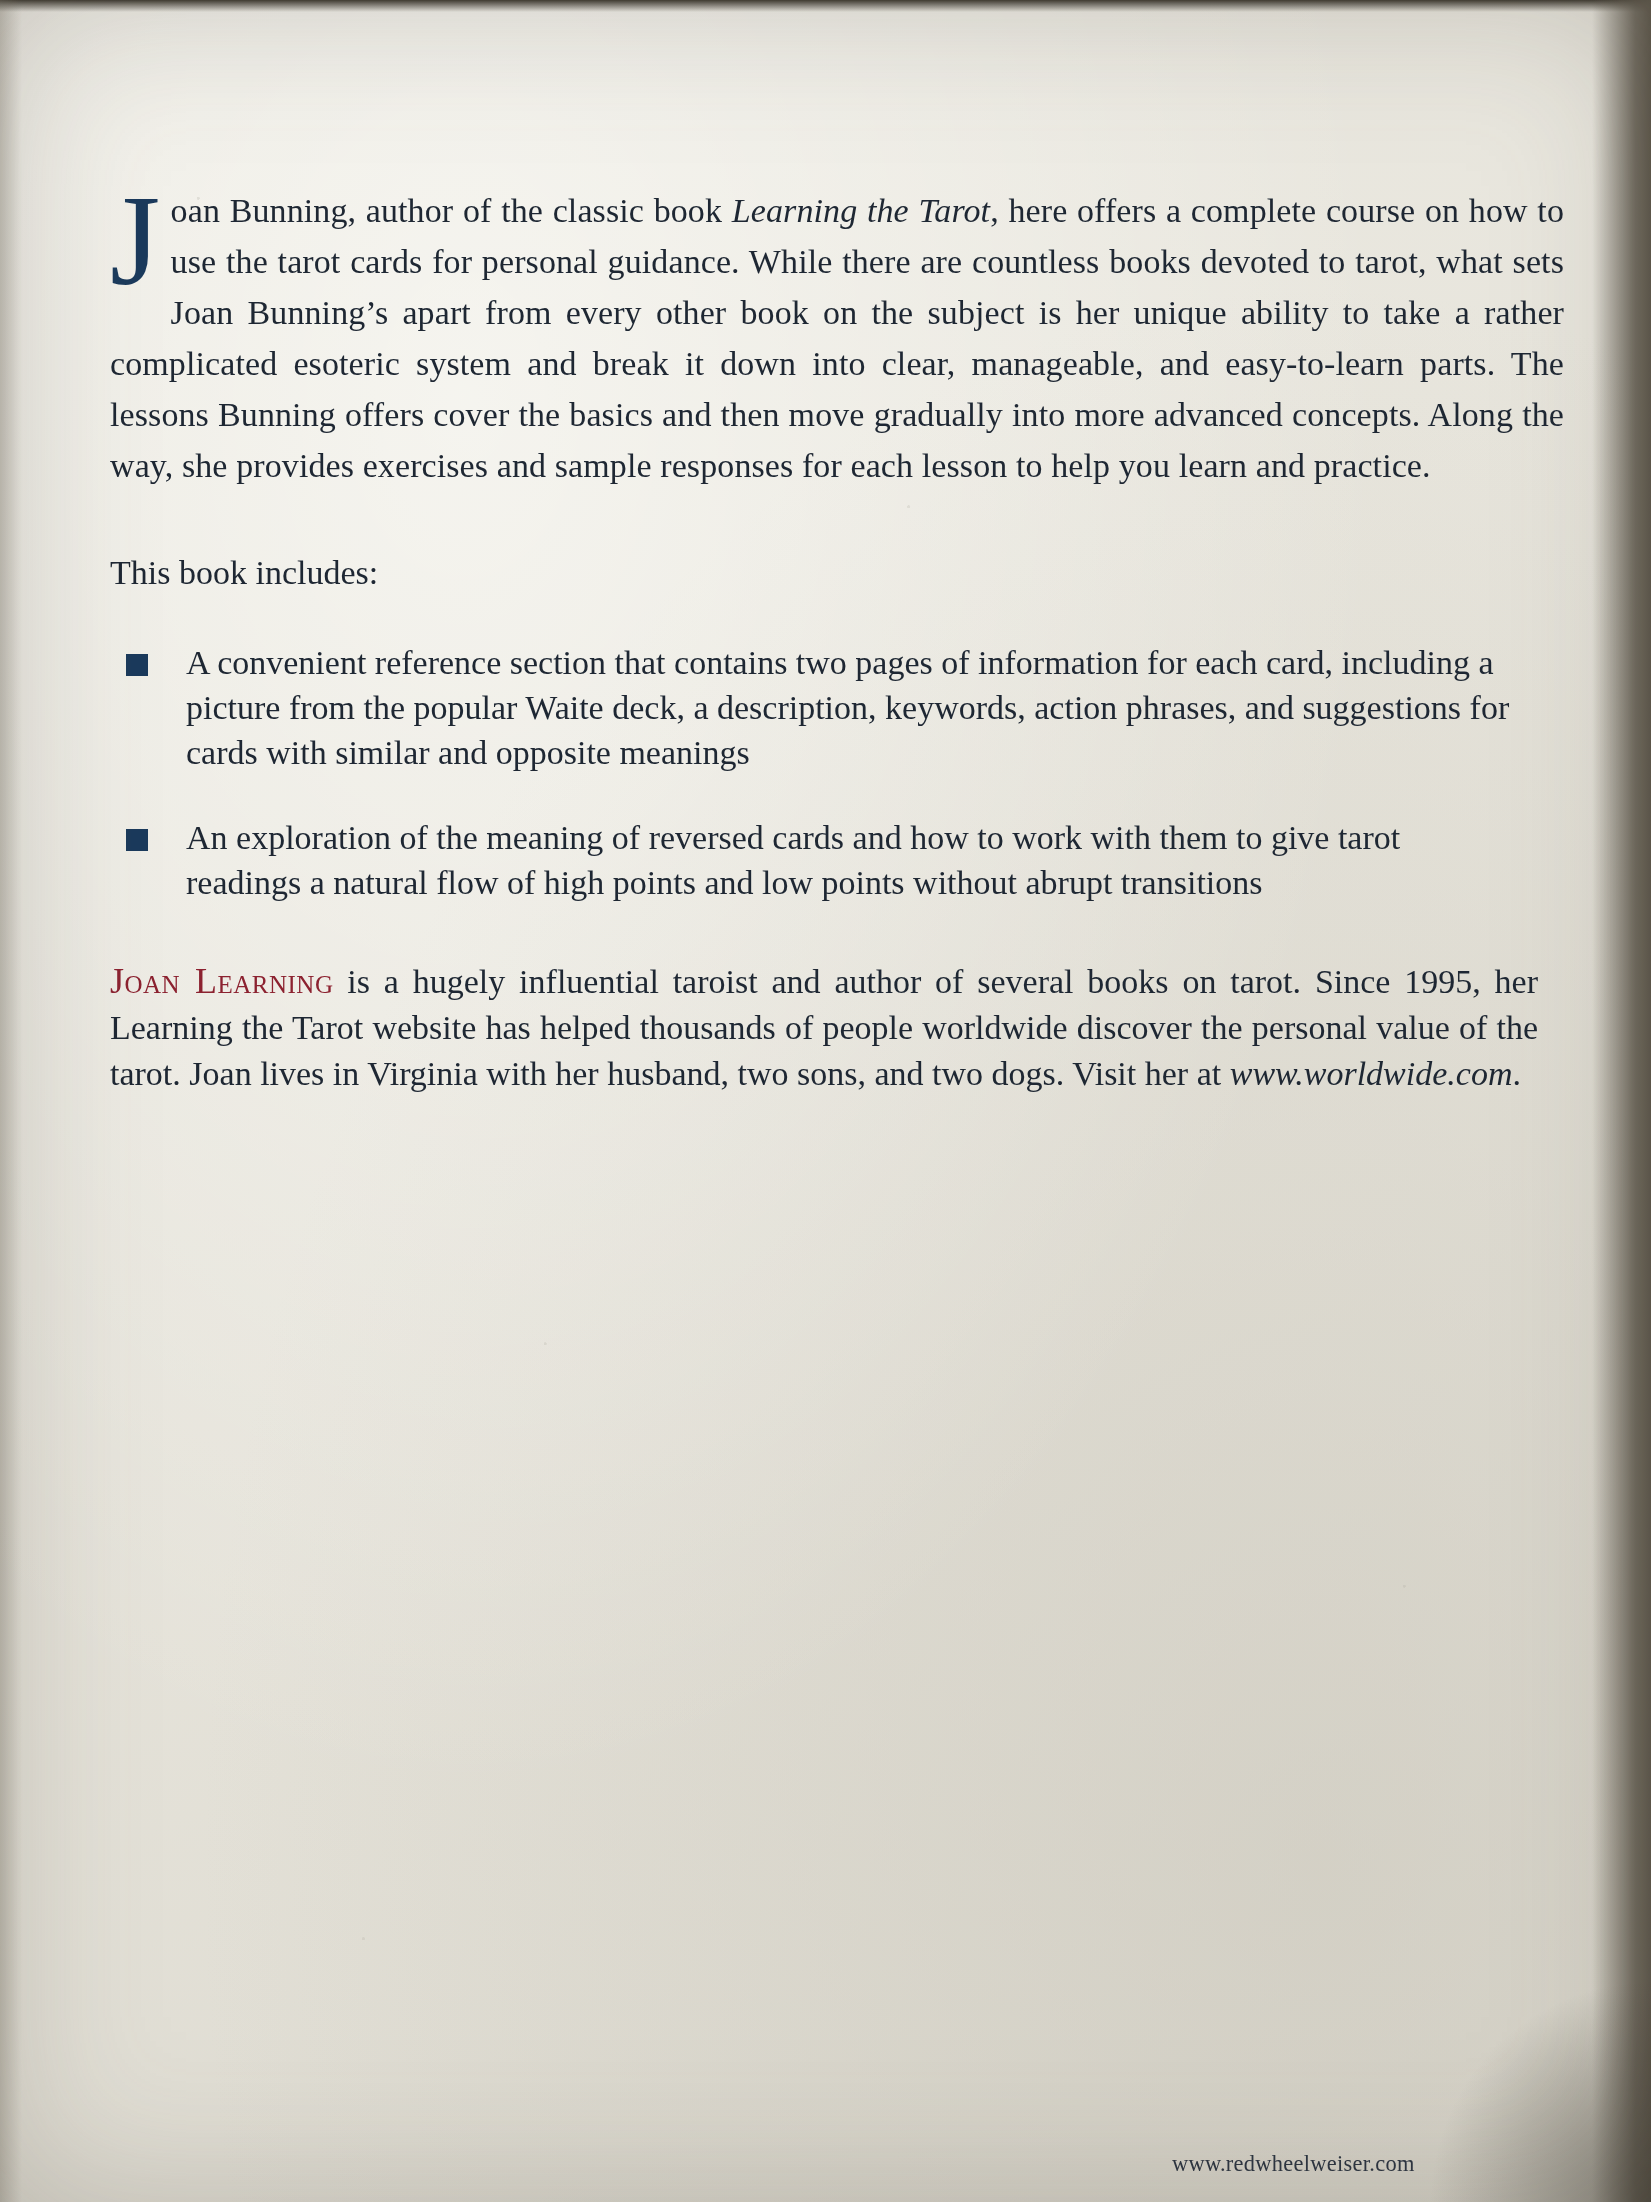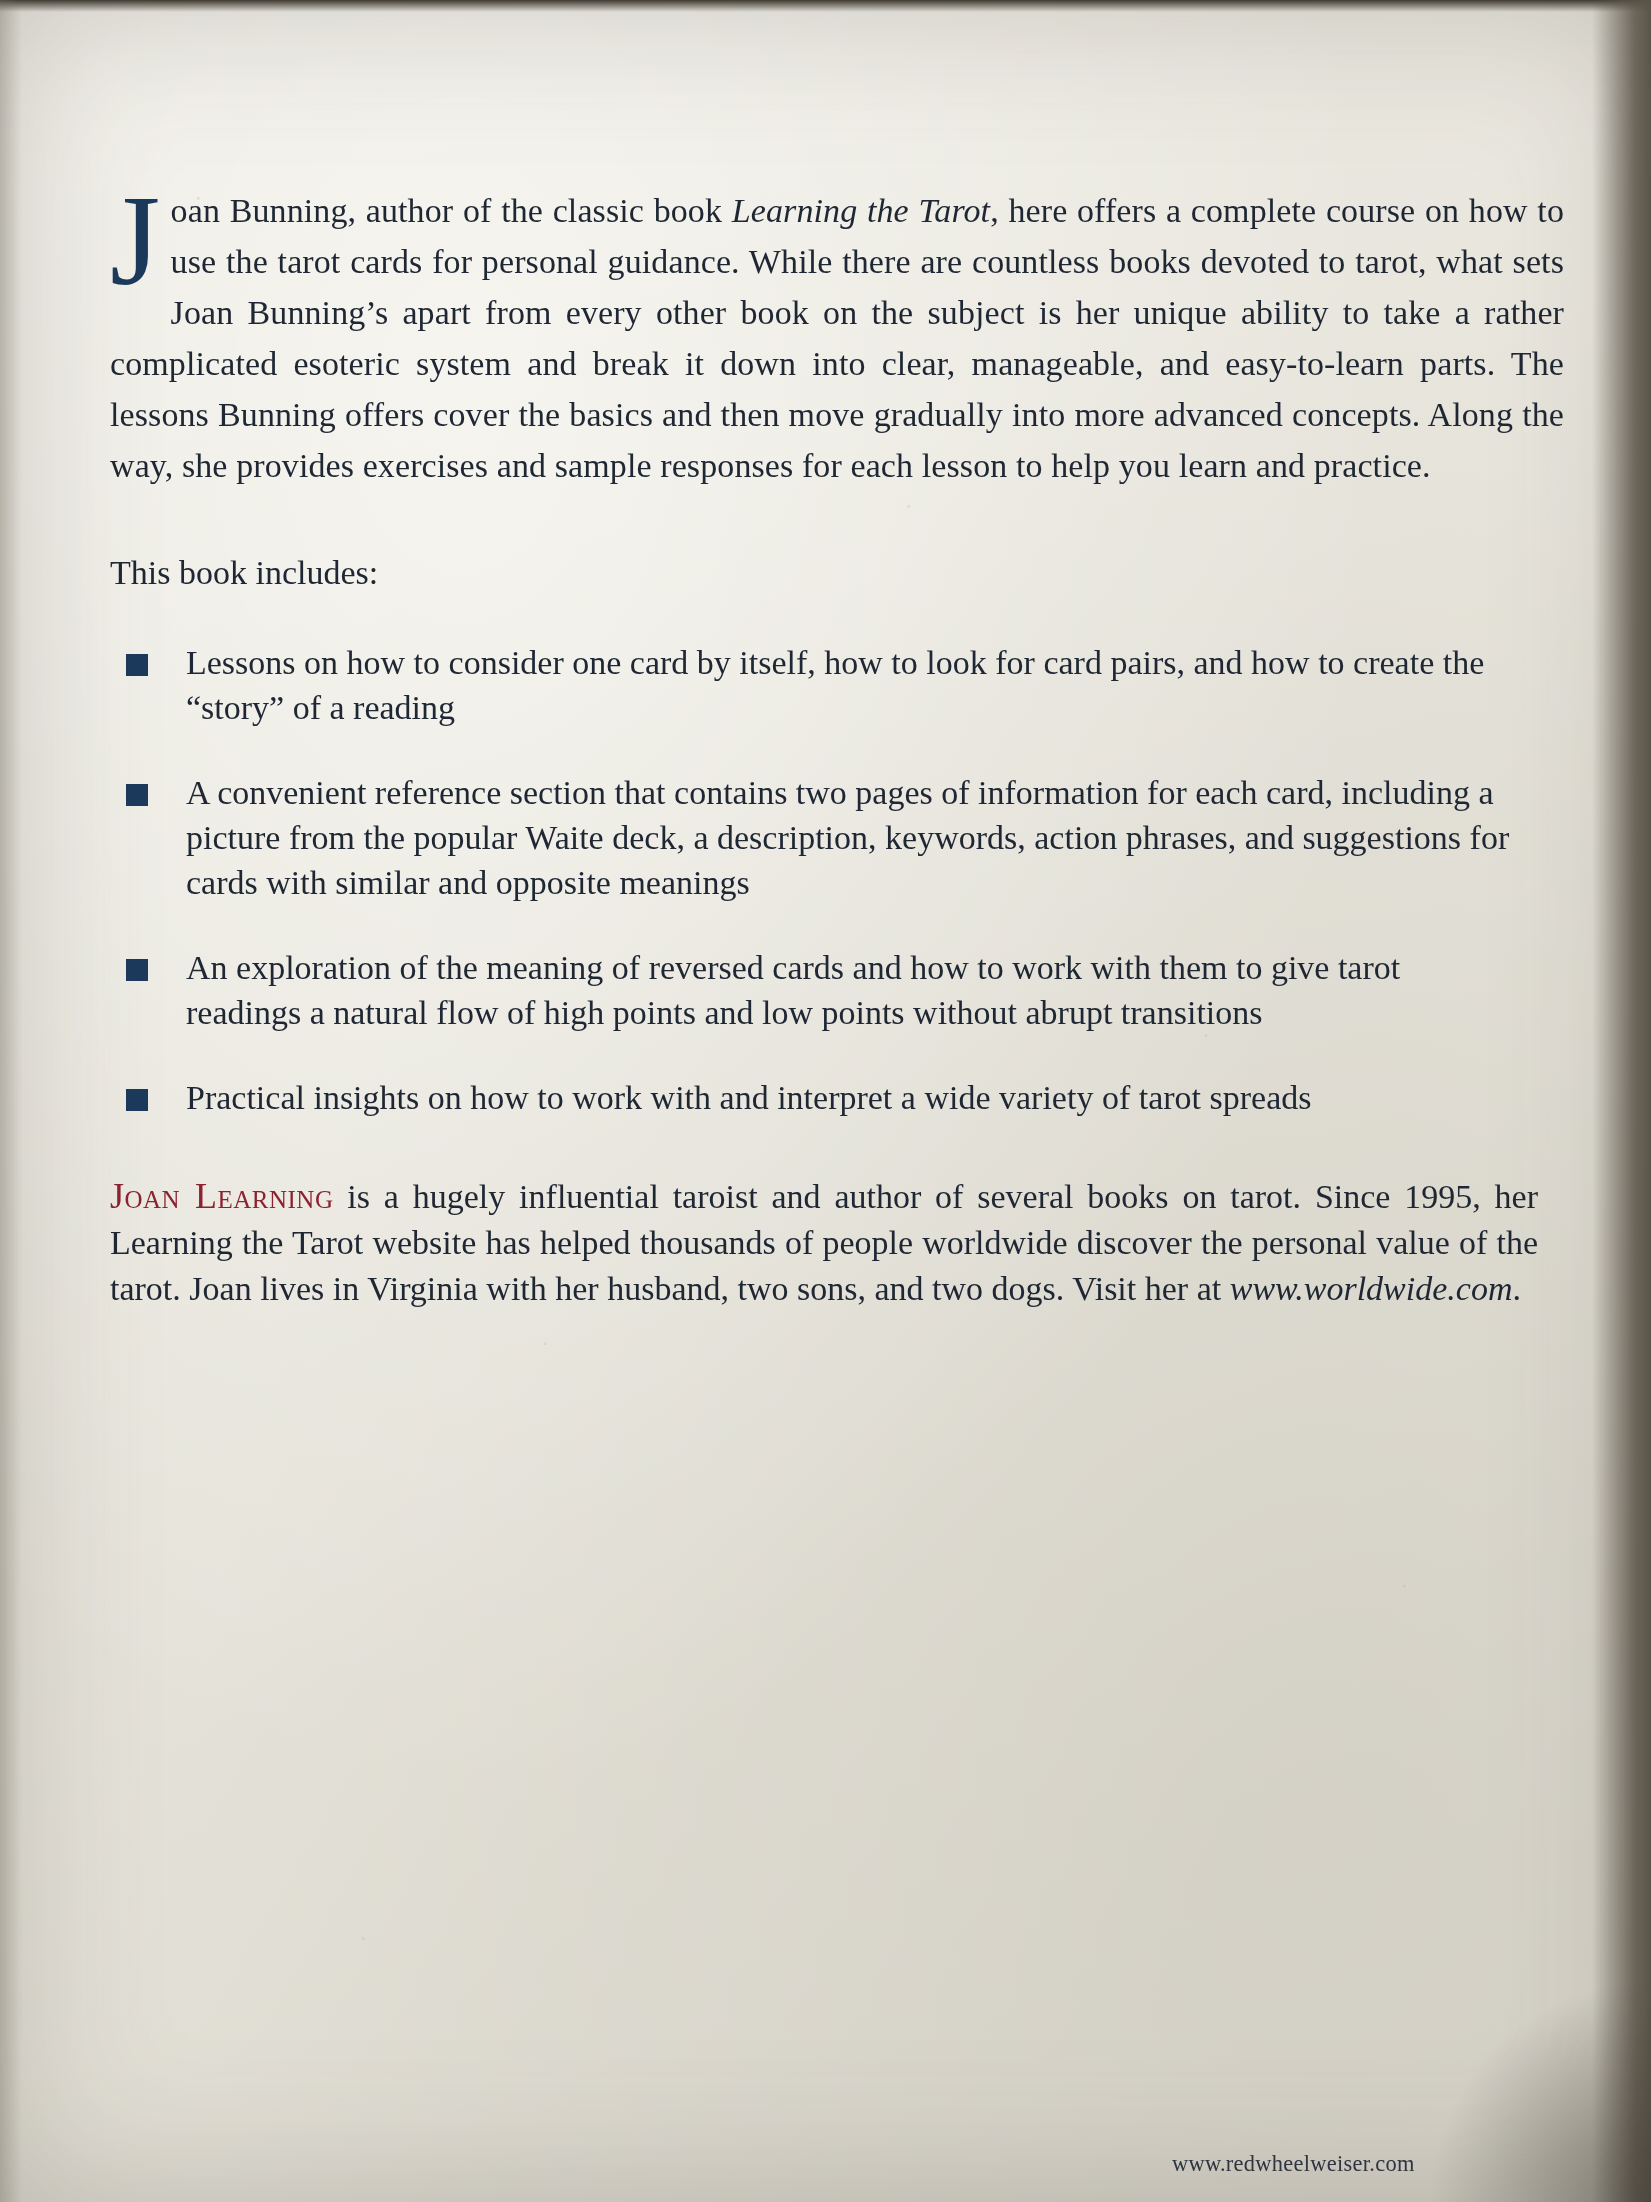"Lessons on how to consider" li { html: <li> <span></span> <span>Lessons on how to consider one card by itself, how to look for card pairs, and how to create the “story” of a reading</span> </li> -> none }
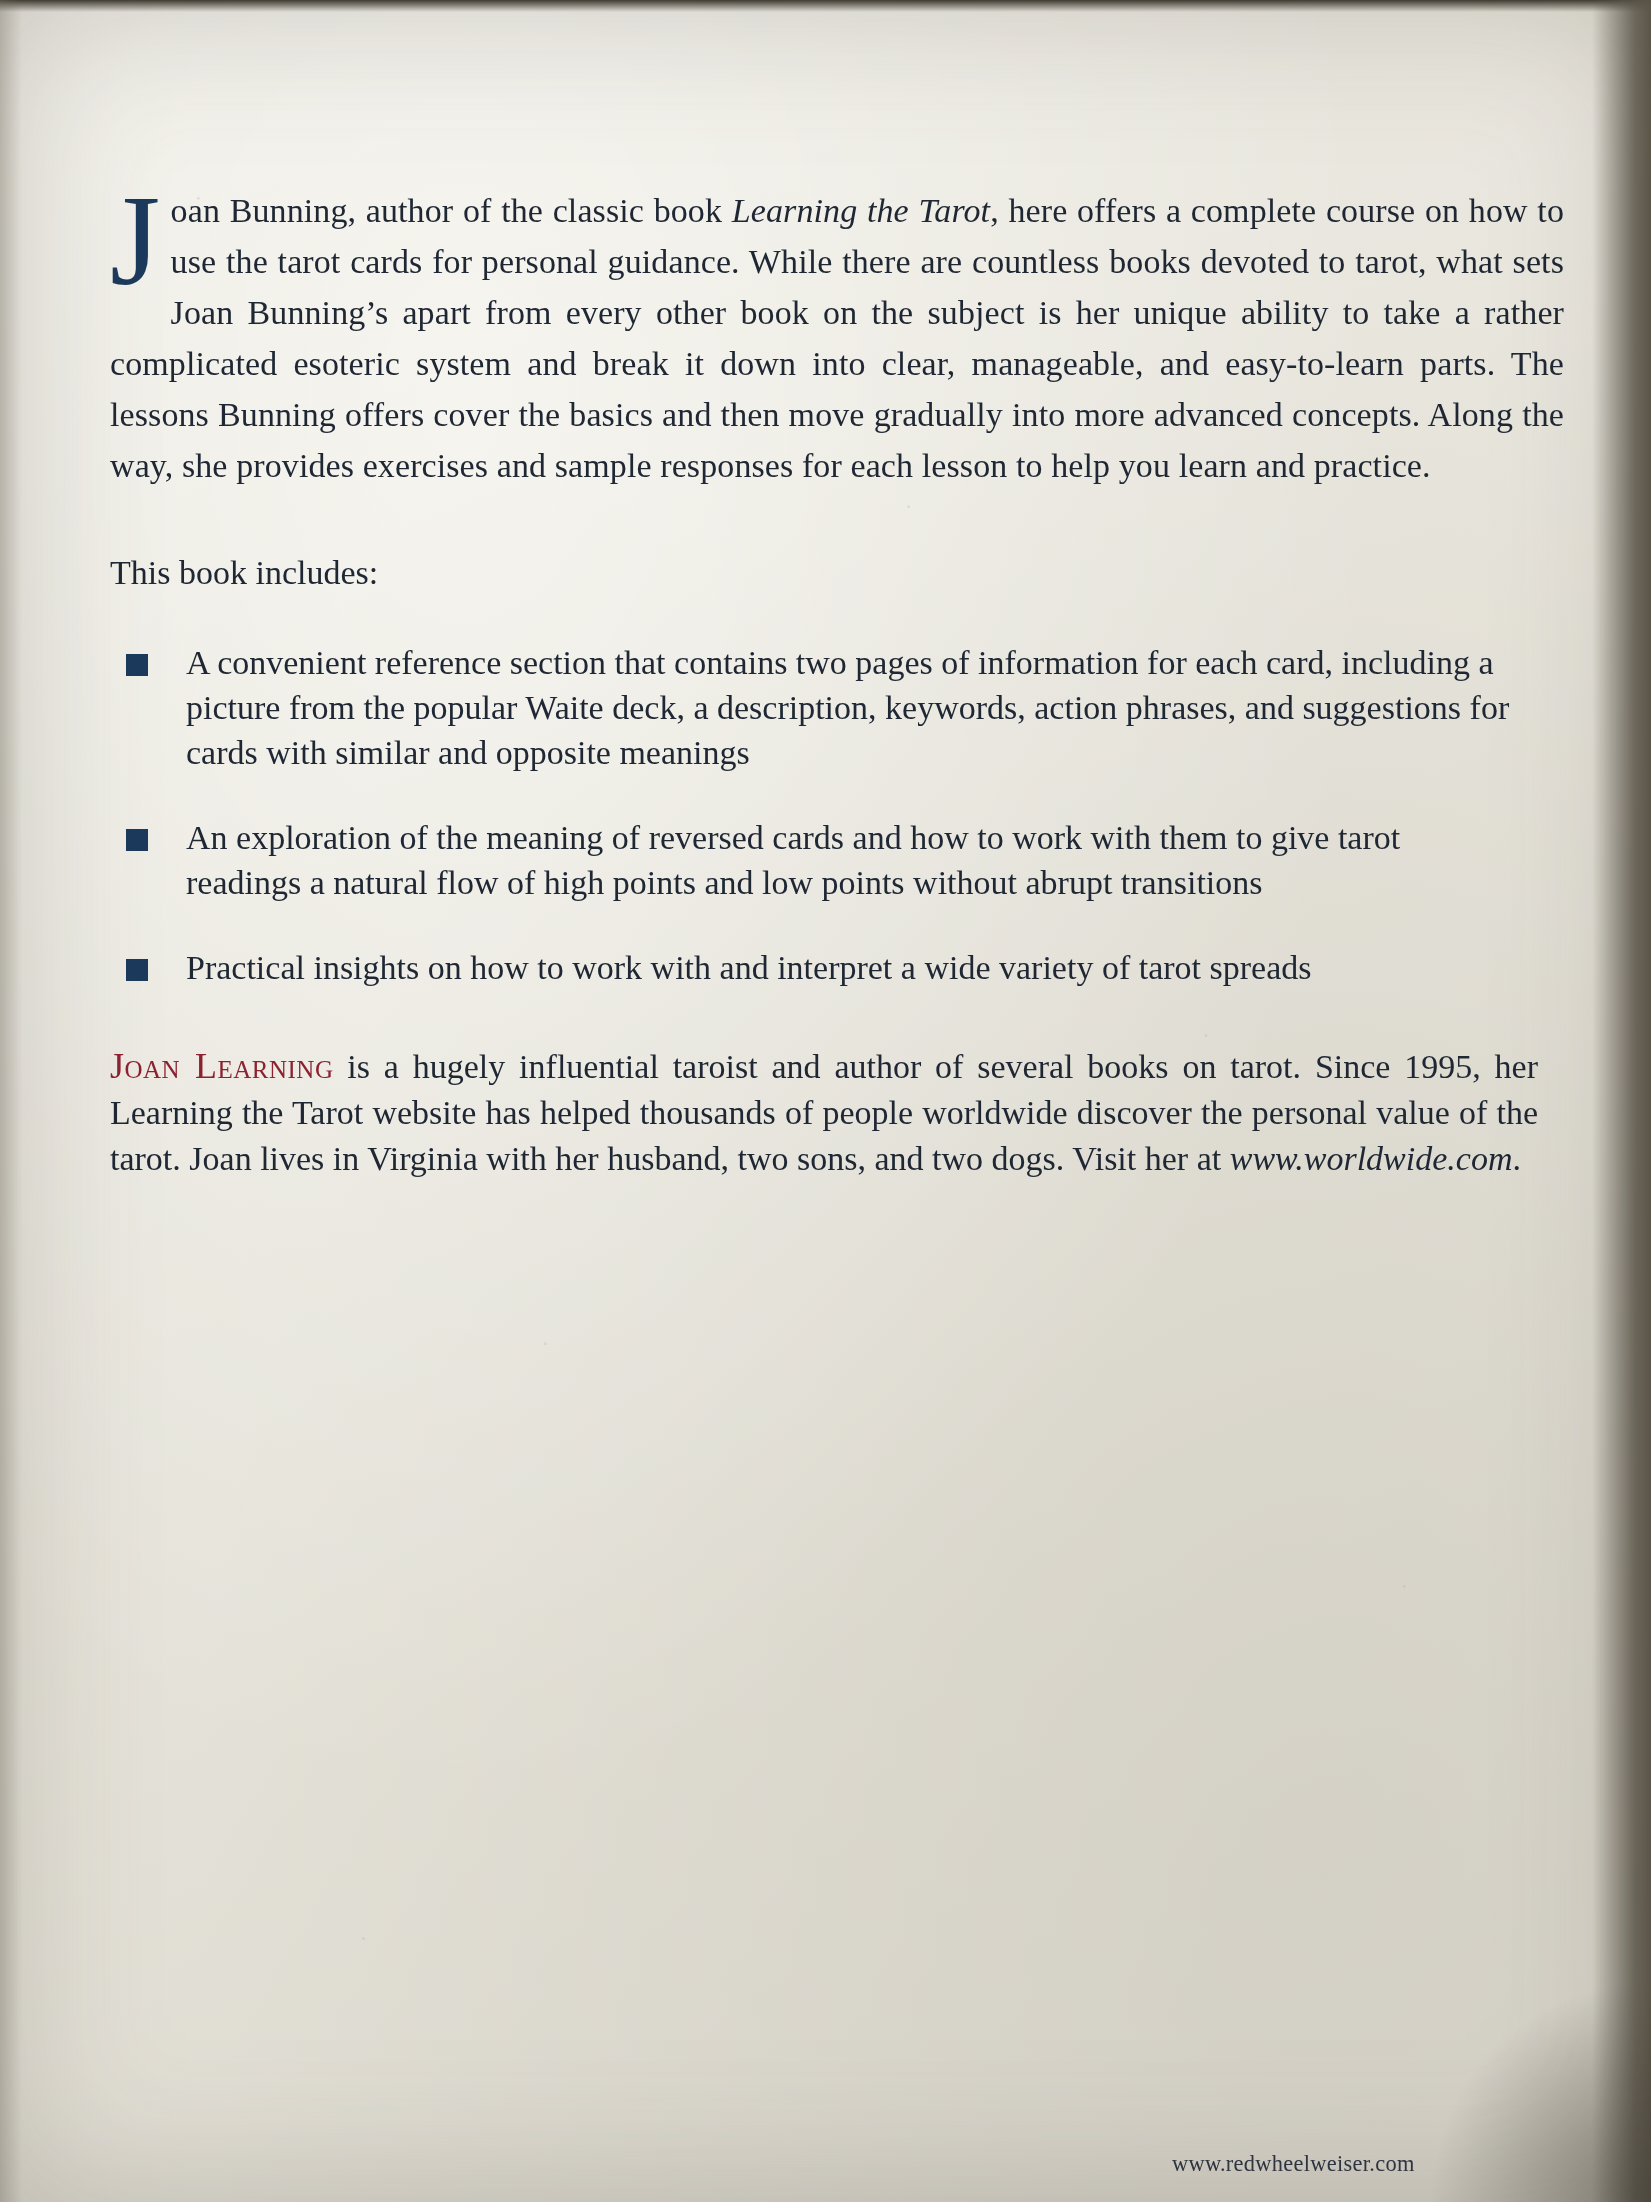"Practical insights on how to" li { html: <li> <span></span> <span>Practical insights on how to work with and interpret a wide variety of tarot spreads</span> </li> -> none }
